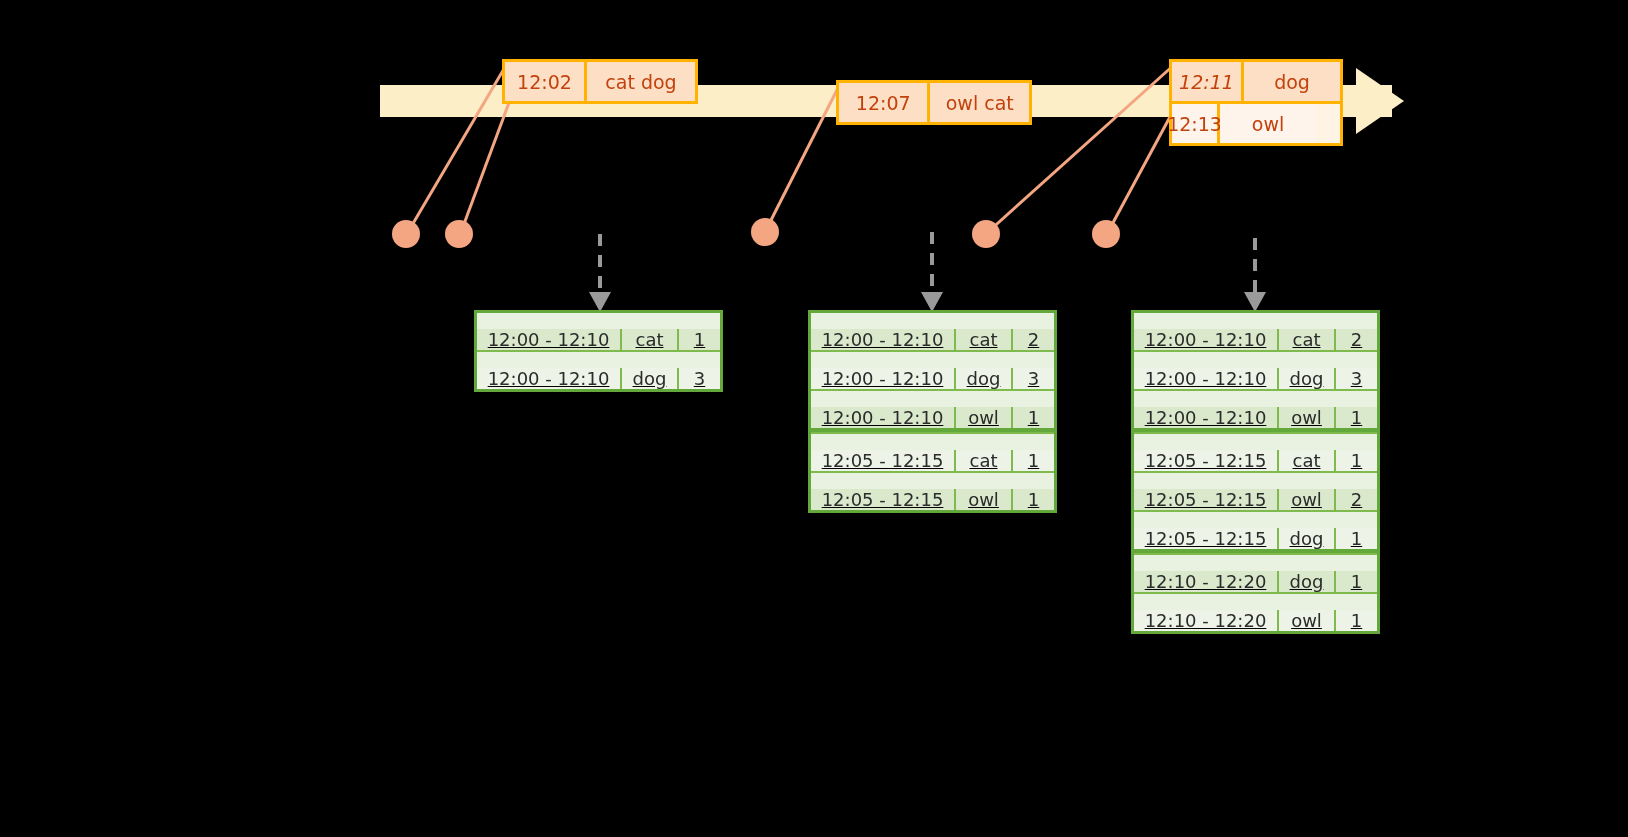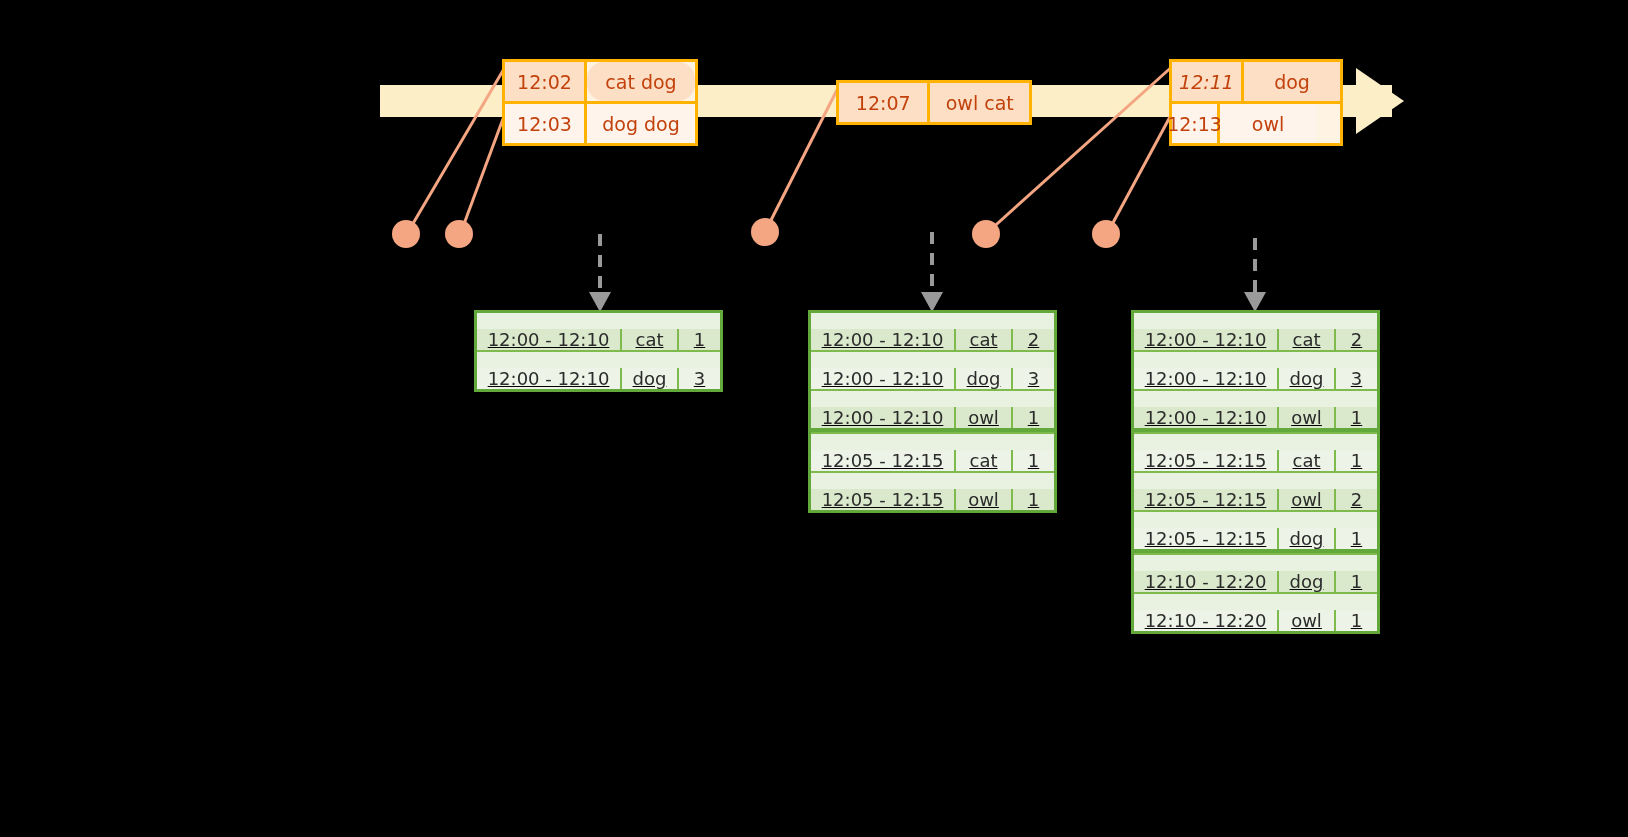"cat dog" div.cell { border-radius: 17px -> none }
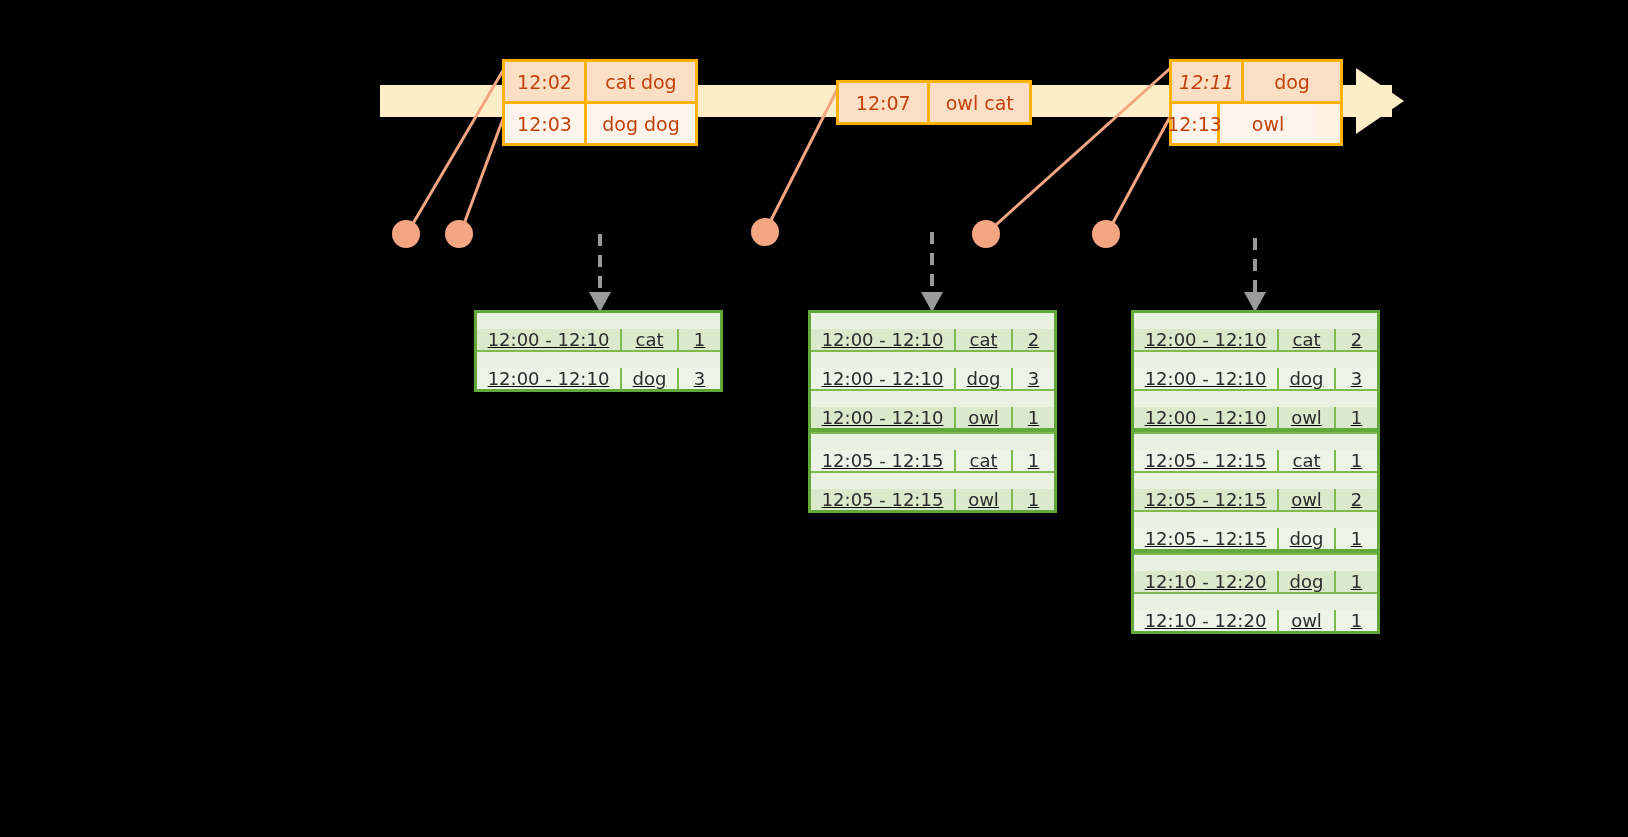"12:03" div.event-row { html: <div> <div>12:03</div> <div>dog dog</div> </div> -> none }
